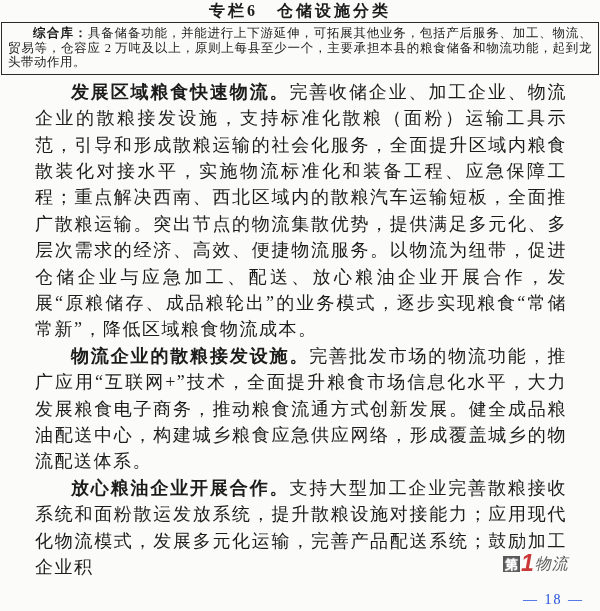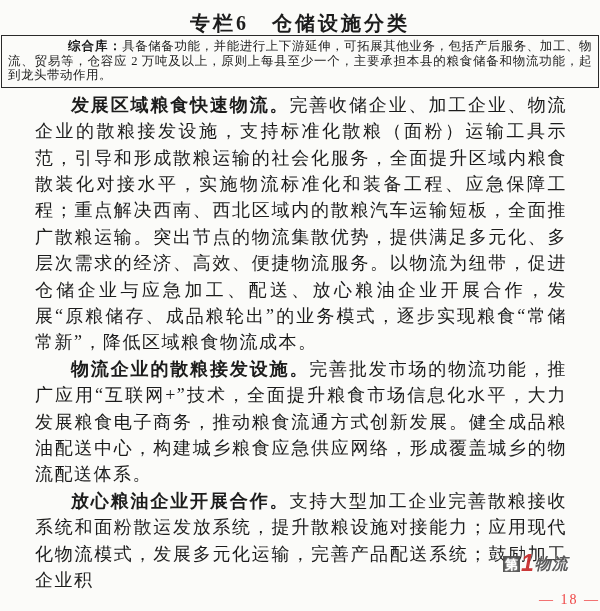"专栏6 仓储设施分类" .title { font-size: 20px -> 16px; padding-top: 14px -> 1px }
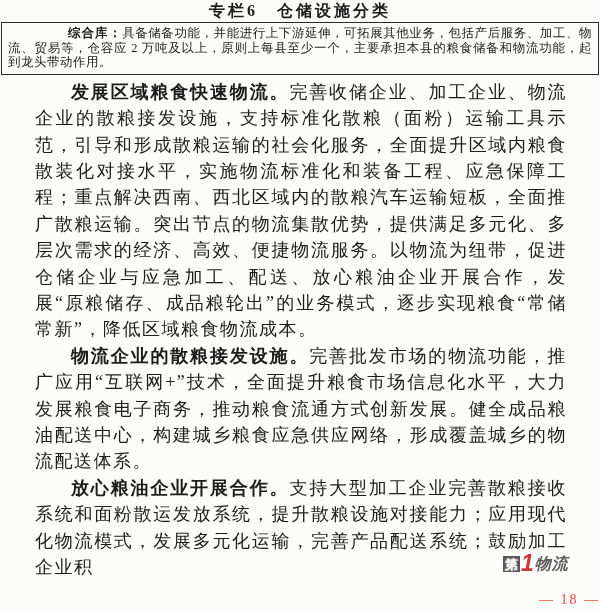"综合库：" .box-entry b { margin-left: 35px -> none }
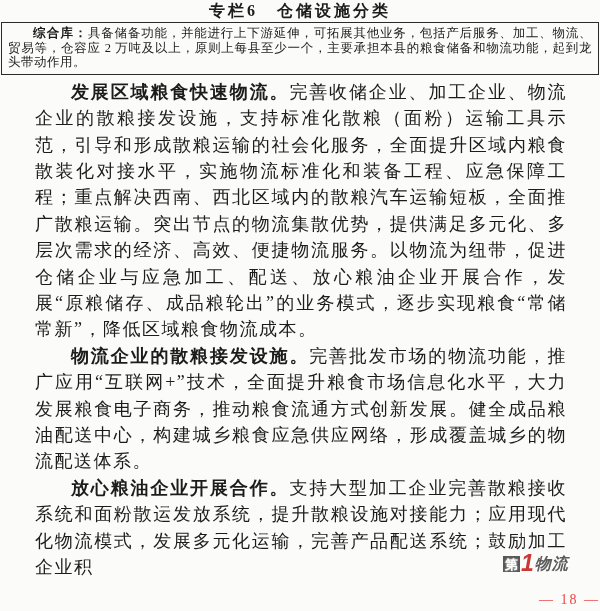"物流" .wm-wl { font-weight: 700 -> 400 }
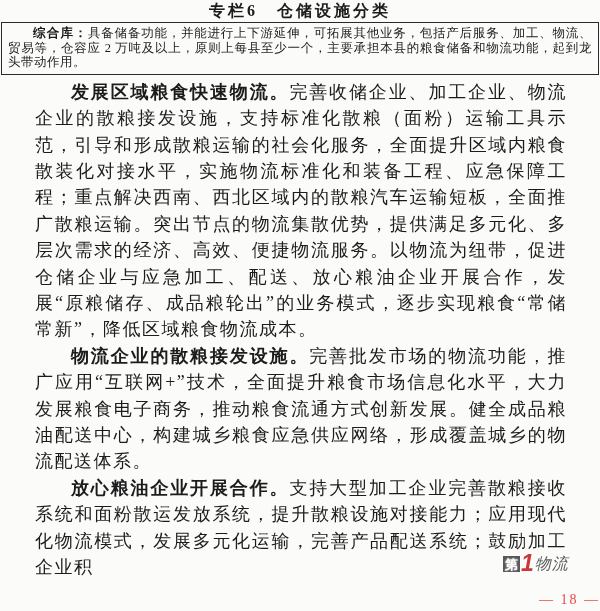"— 18 —" .footer { color: #ef4444 -> #1d4ed8; right: 0 -> 16px }
